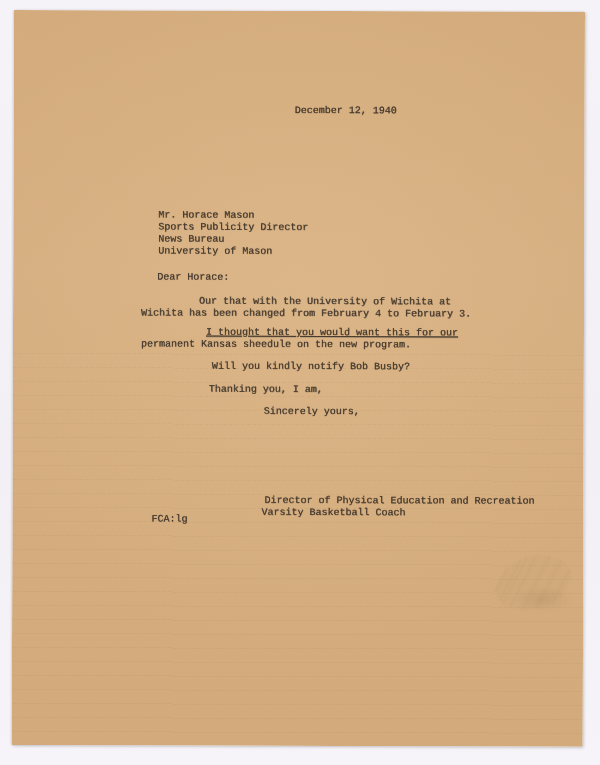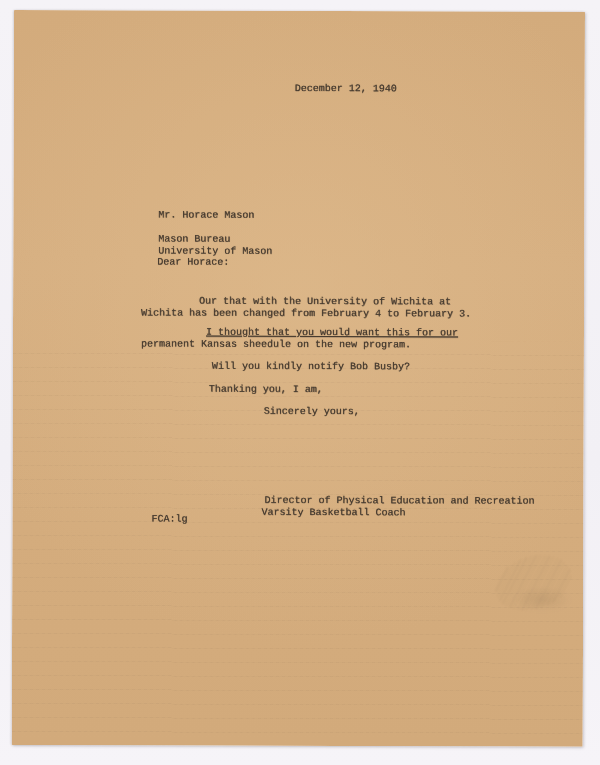"December 12, 1940" div.type { top: 72px -> 94px }
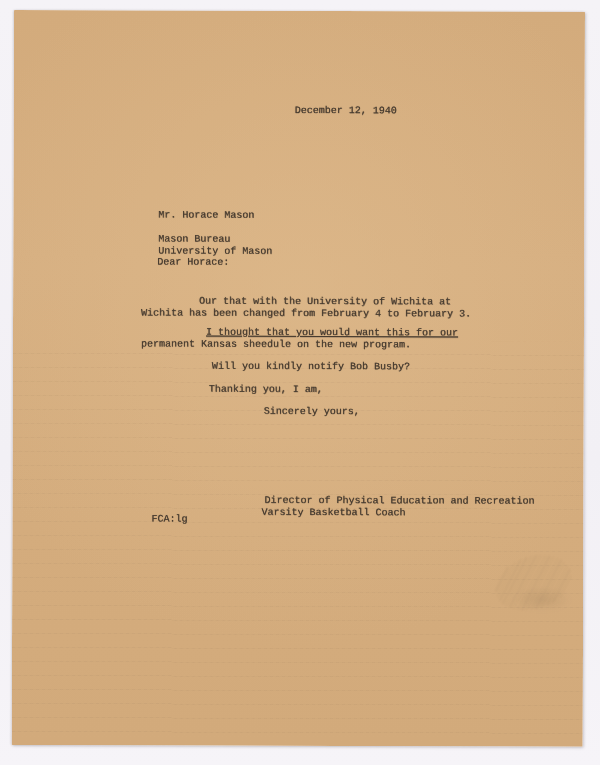"Sports Publicity Director" div.type { html: none -> <div>Sports Publicity Director</div> }
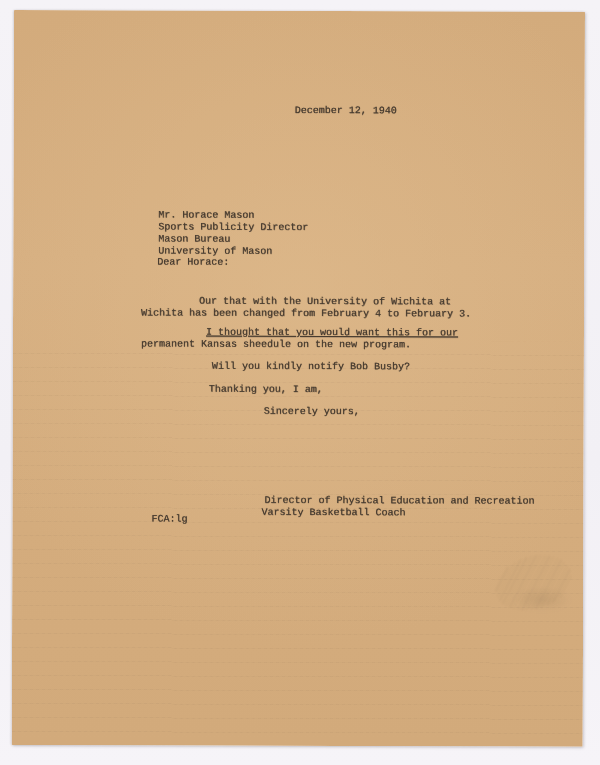"Mason Bureau" div.type { text: Mason -> News }
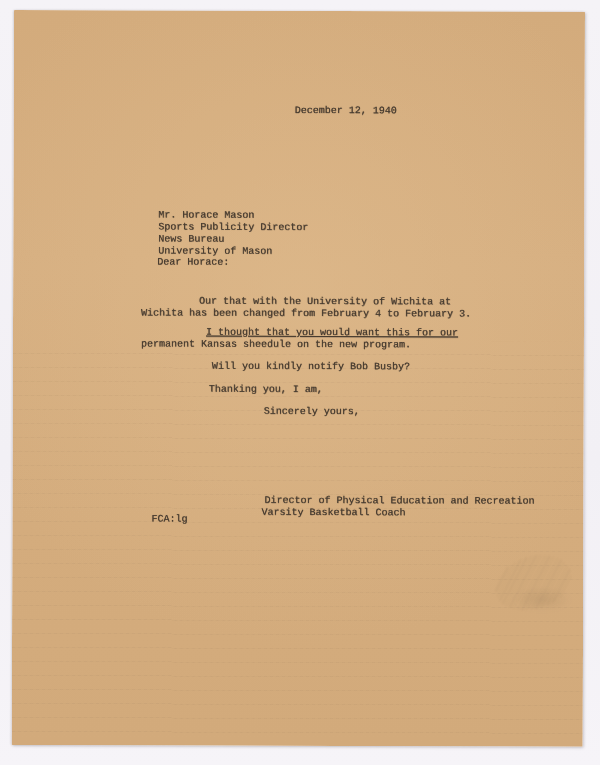"Dear Horace:" div.type { top: 246px -> 261px }
